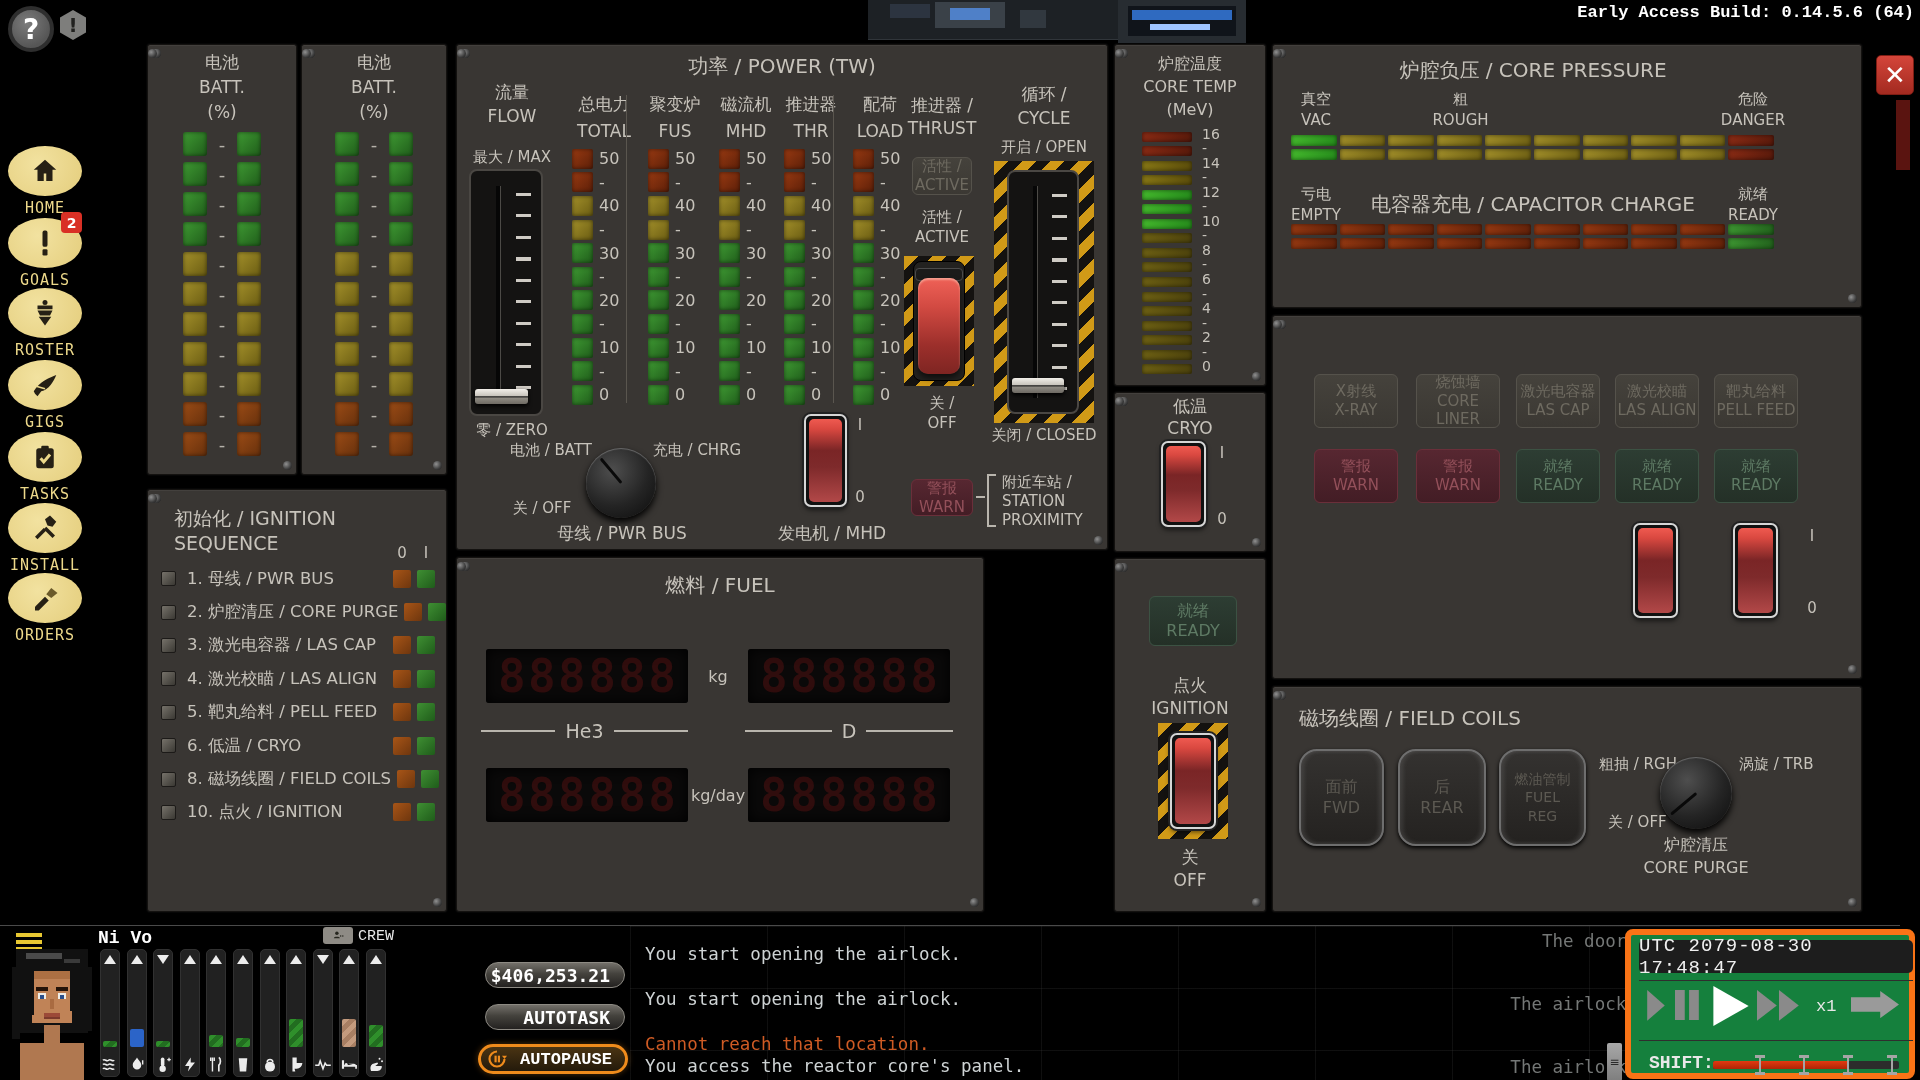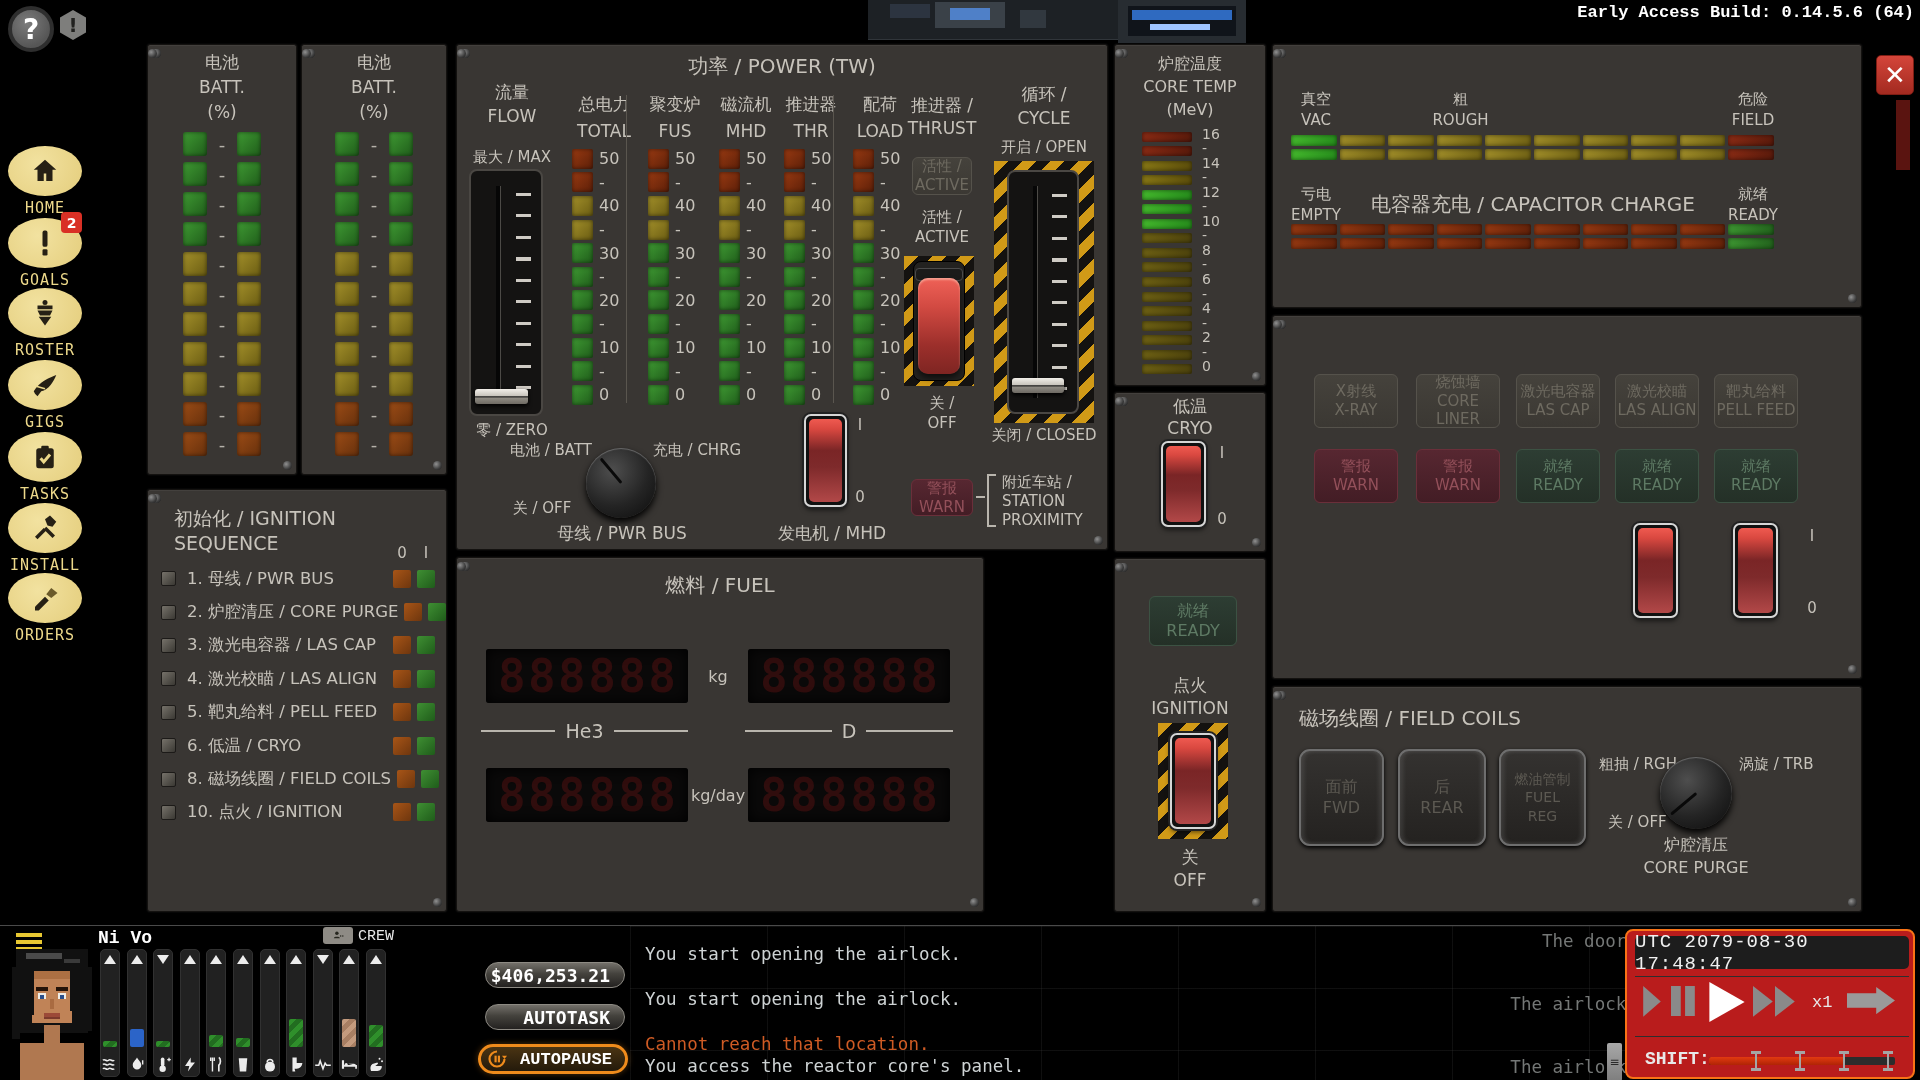"炉腔负压 / CORE PRESSURE" div.lab { html: none -> <div>炉腔负压 / CORE PRESSURE</div> }
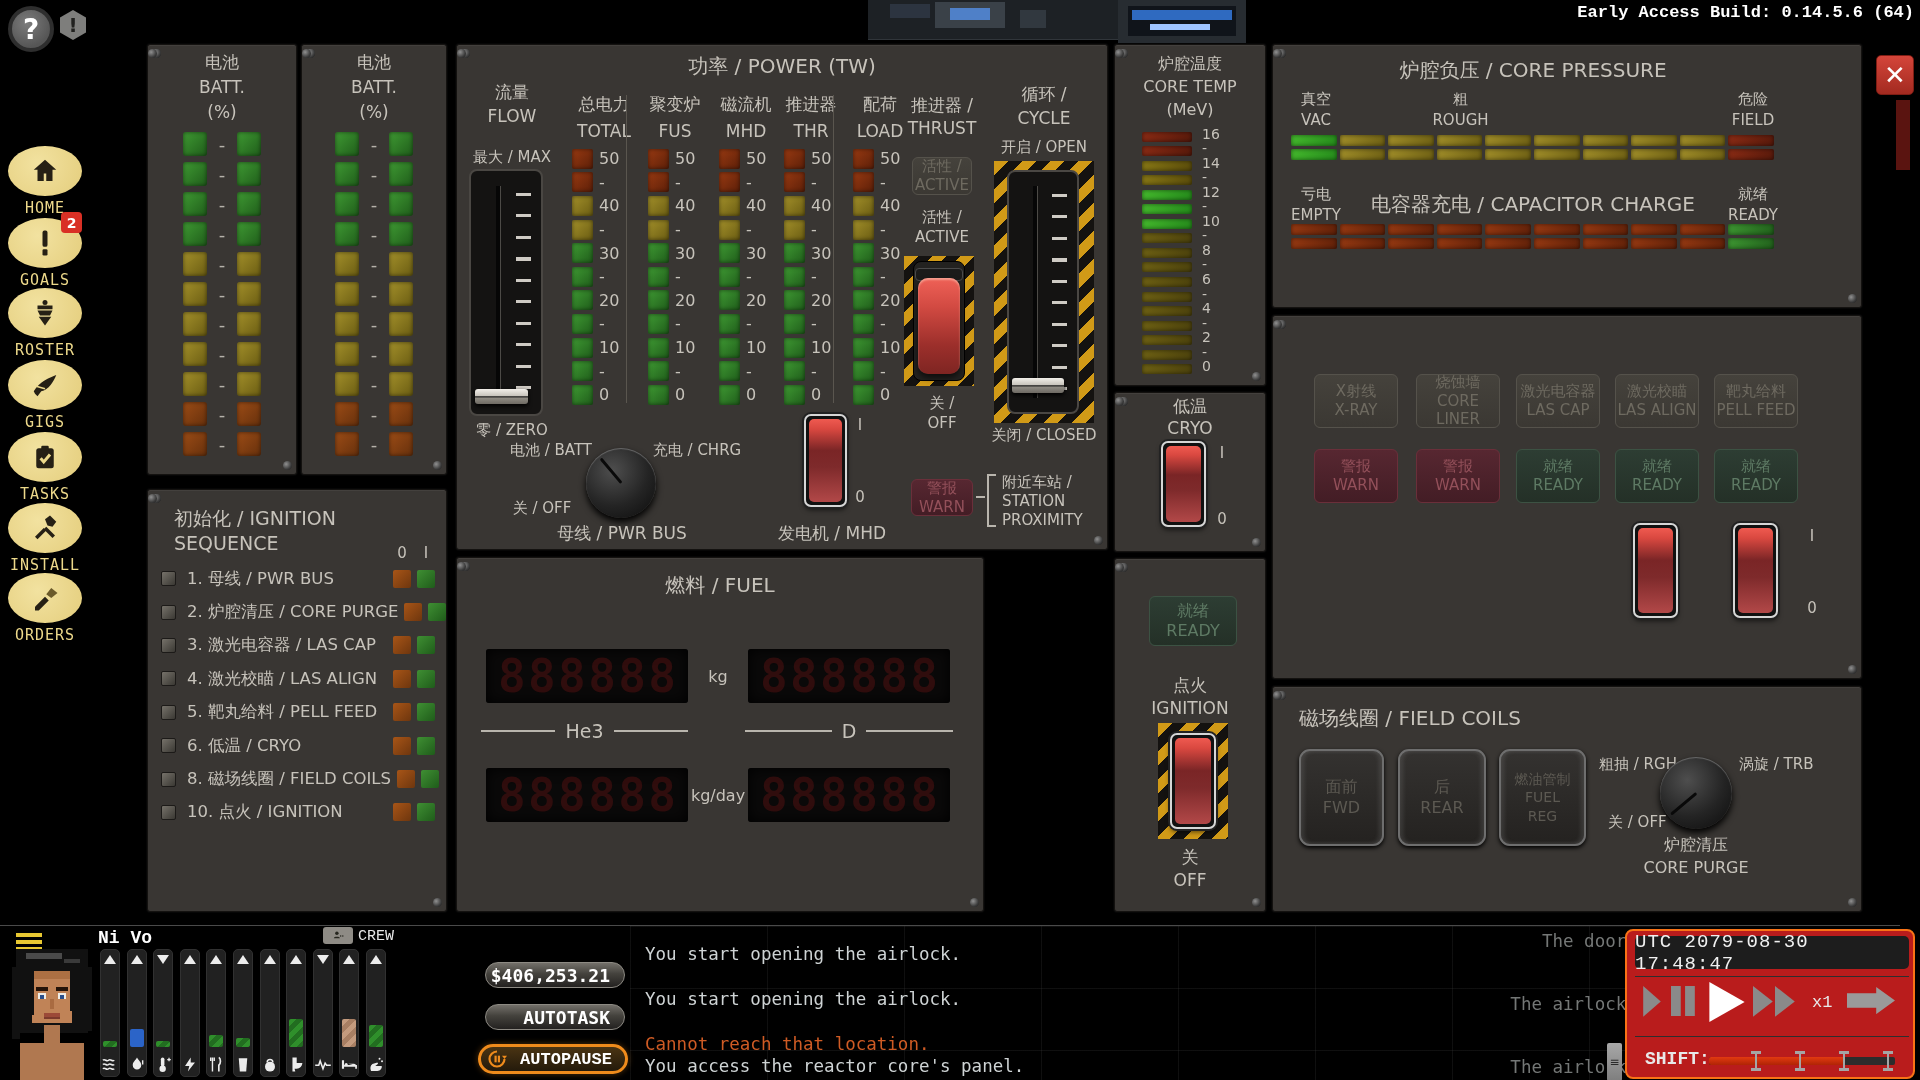"FIELD" div.lab { text: FIELD -> DANGER }
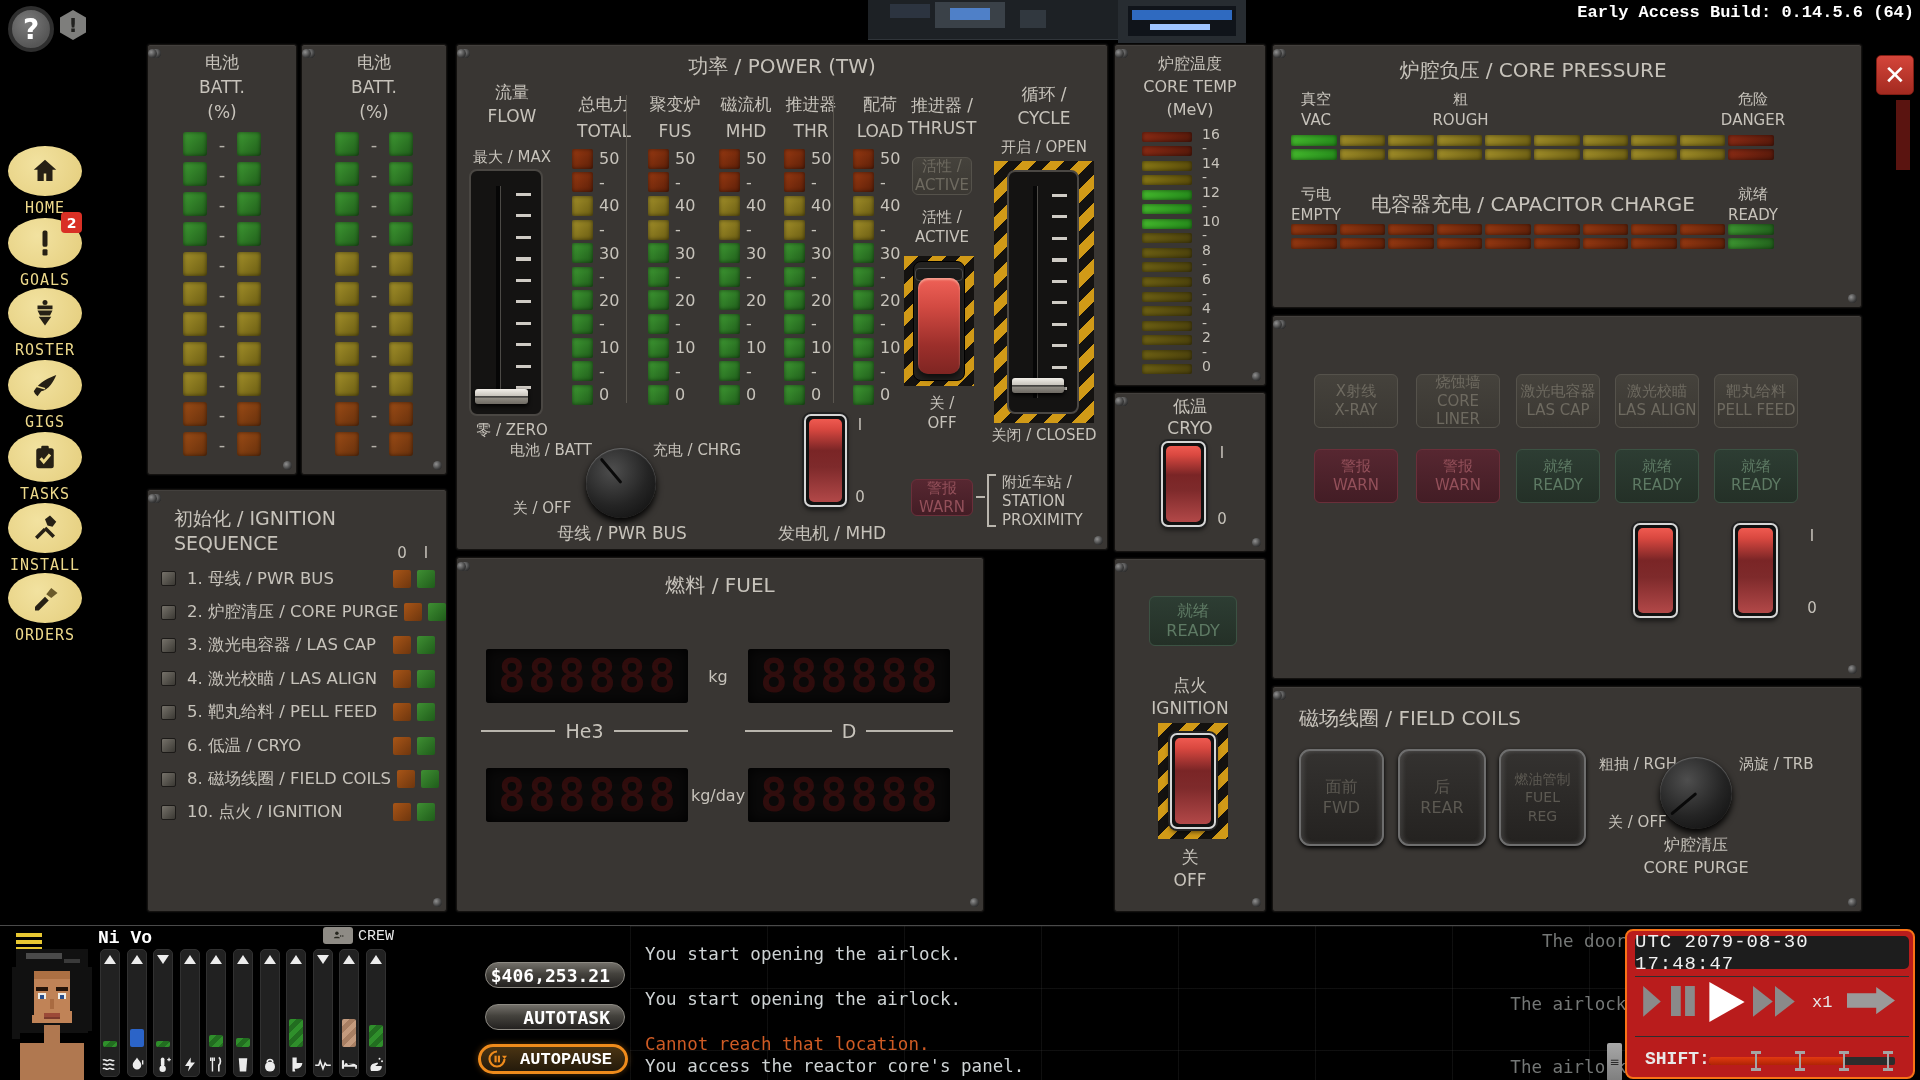"面前" .coilbtn { border-radius: 11px -> 18px }
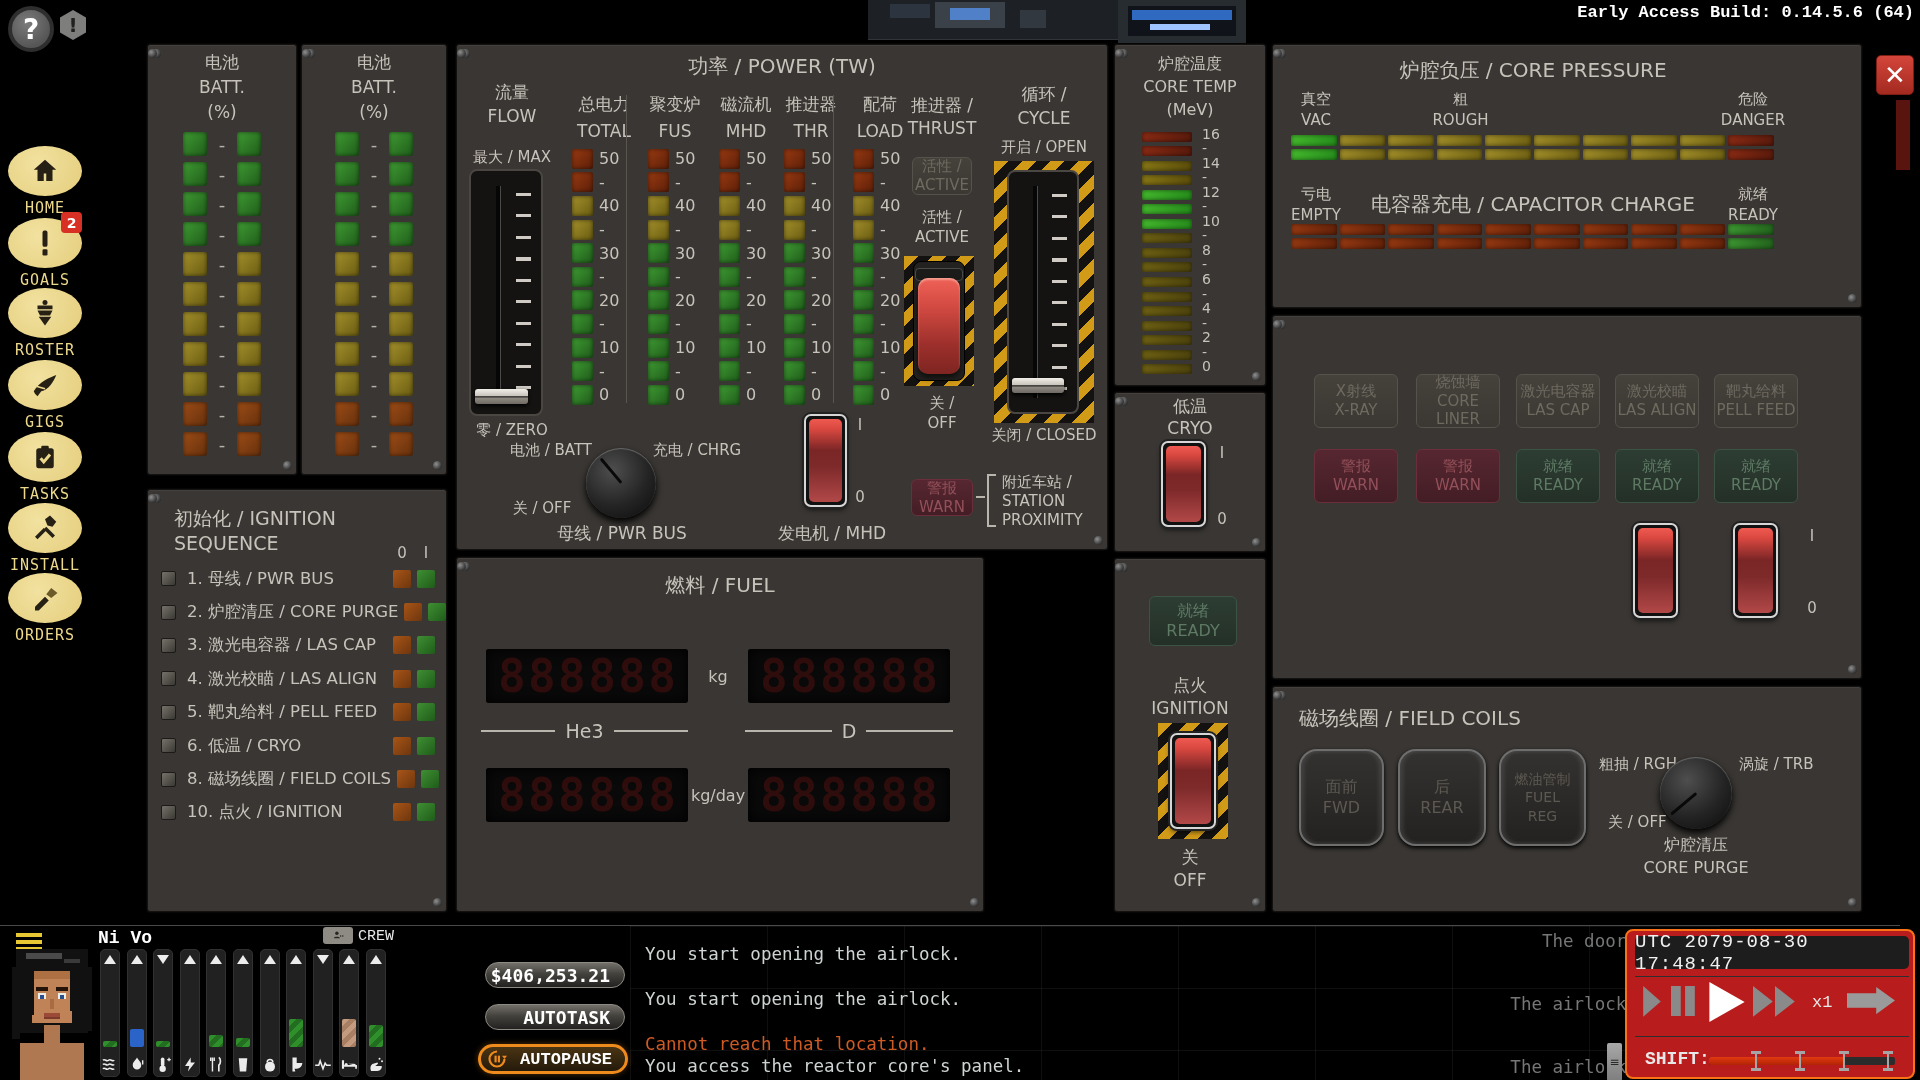"UTC 2079-08-30 17:48:47" div.abs { background: #b91c1c -> #15803d; border: 2px solid #f97316 -> 6px solid #f97316 }
